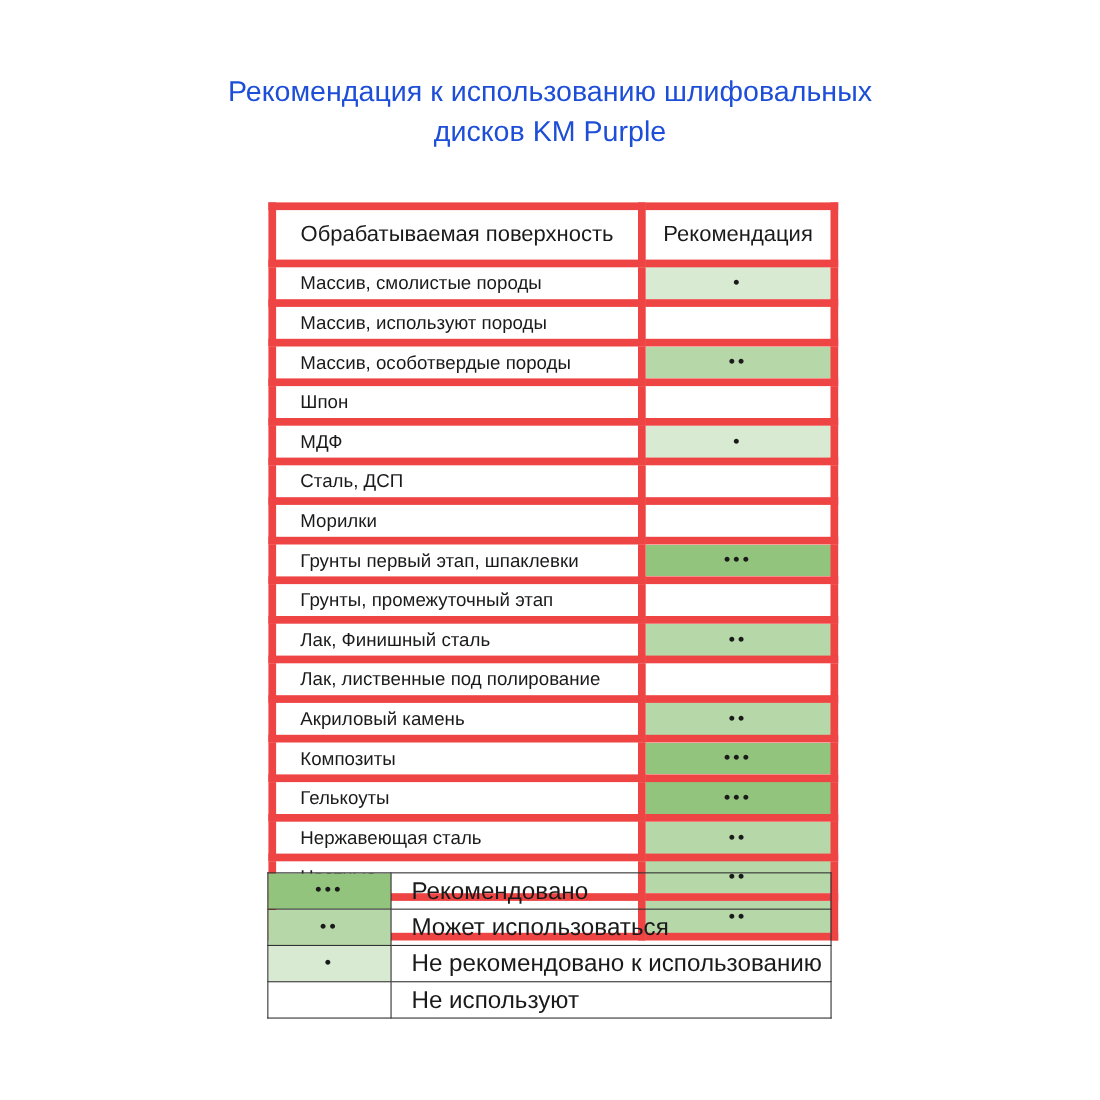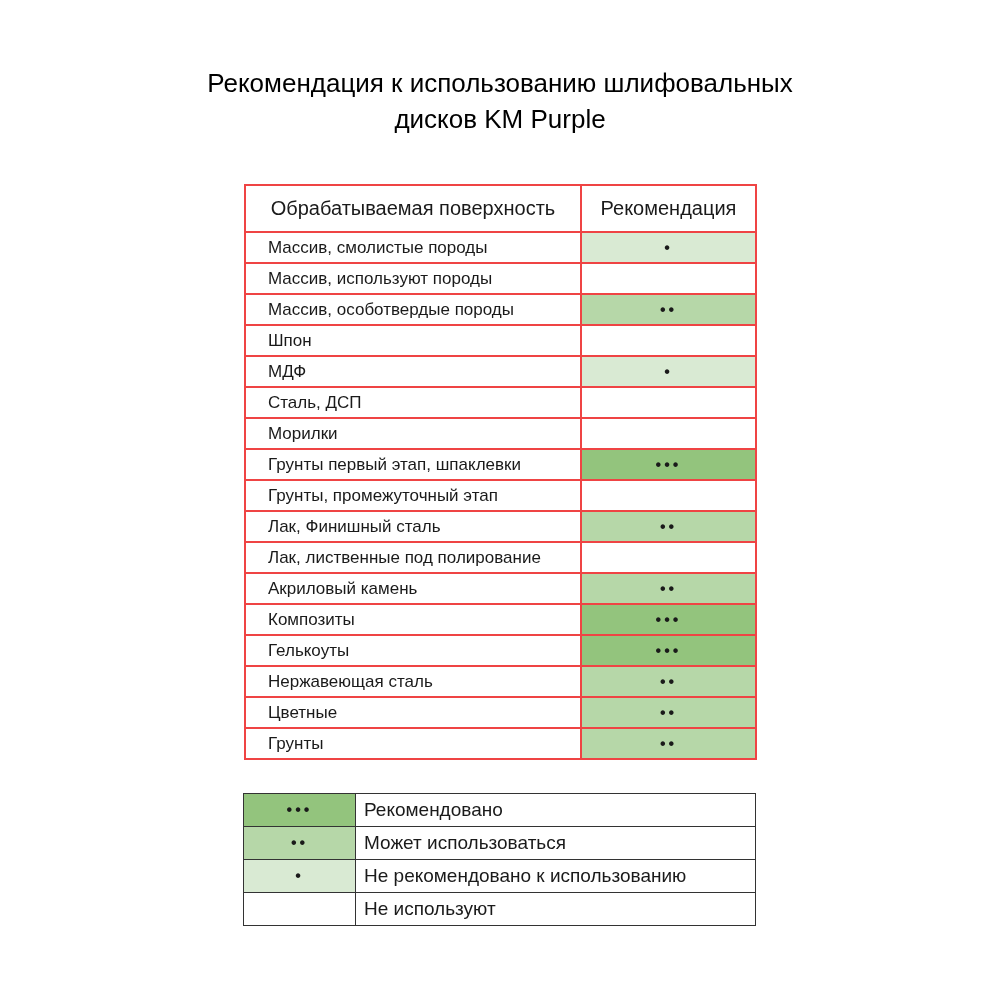"Рекомендация к использованию" .title { color: #000000 -> #1d4ed8 }
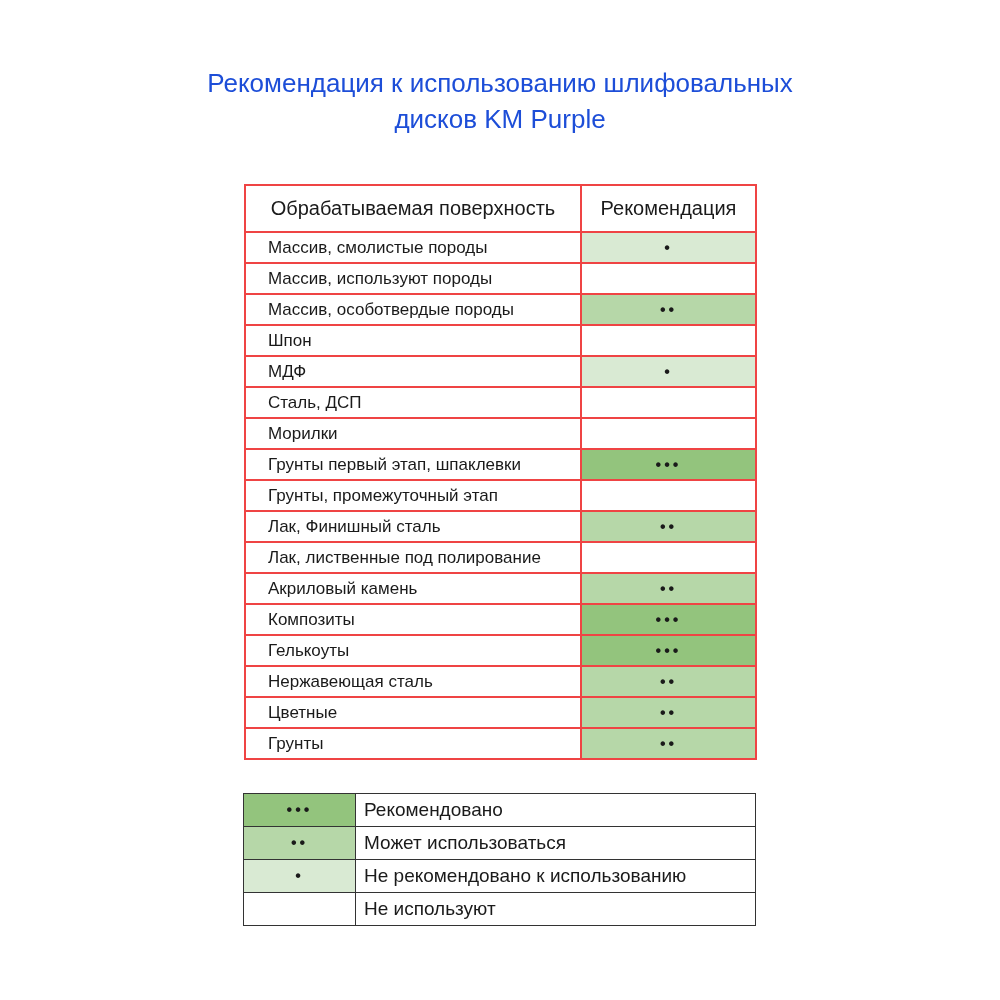"Обрабатываемая поверхность" .main-table th, .main-table td { border: 2px solid #ef4444 -> 7px solid #ef4444 }
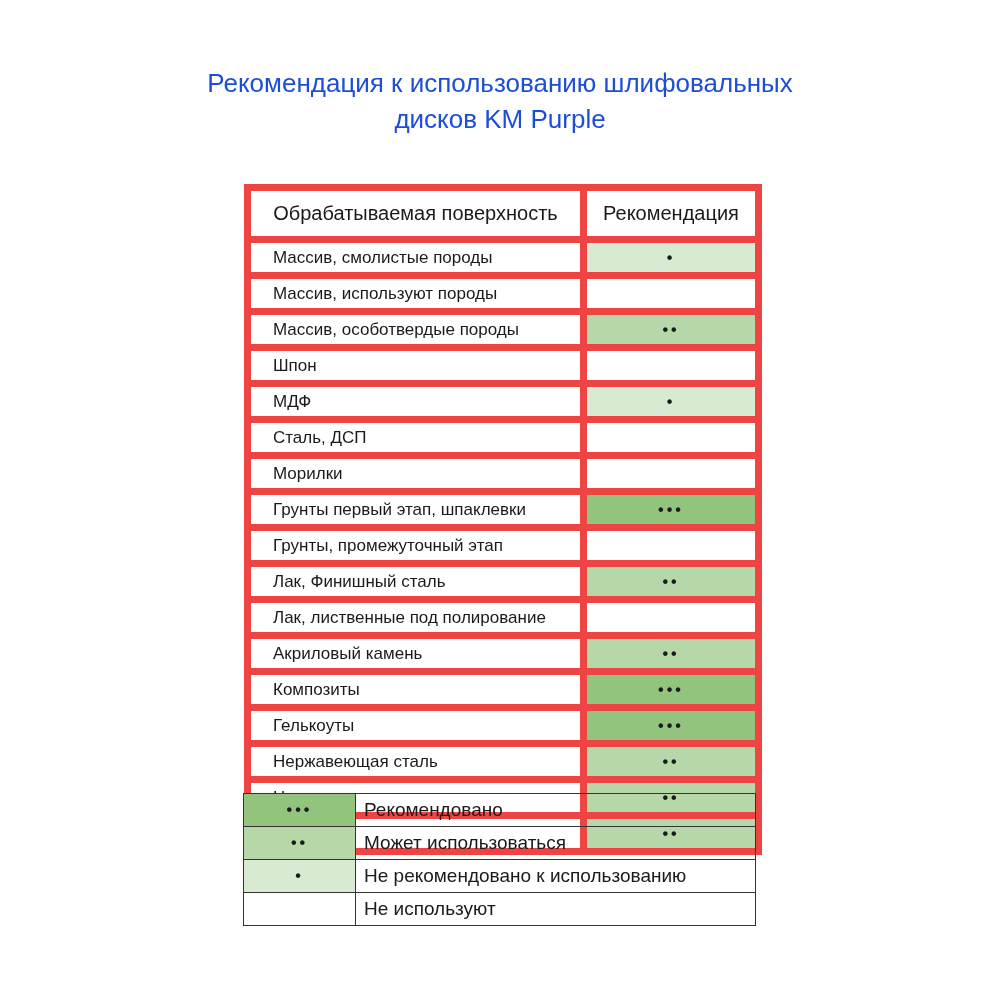"Рекомендовано" .legend-table td.legend-label { font-size: 19px -> 22px; padding-left: 8px -> 18px }
